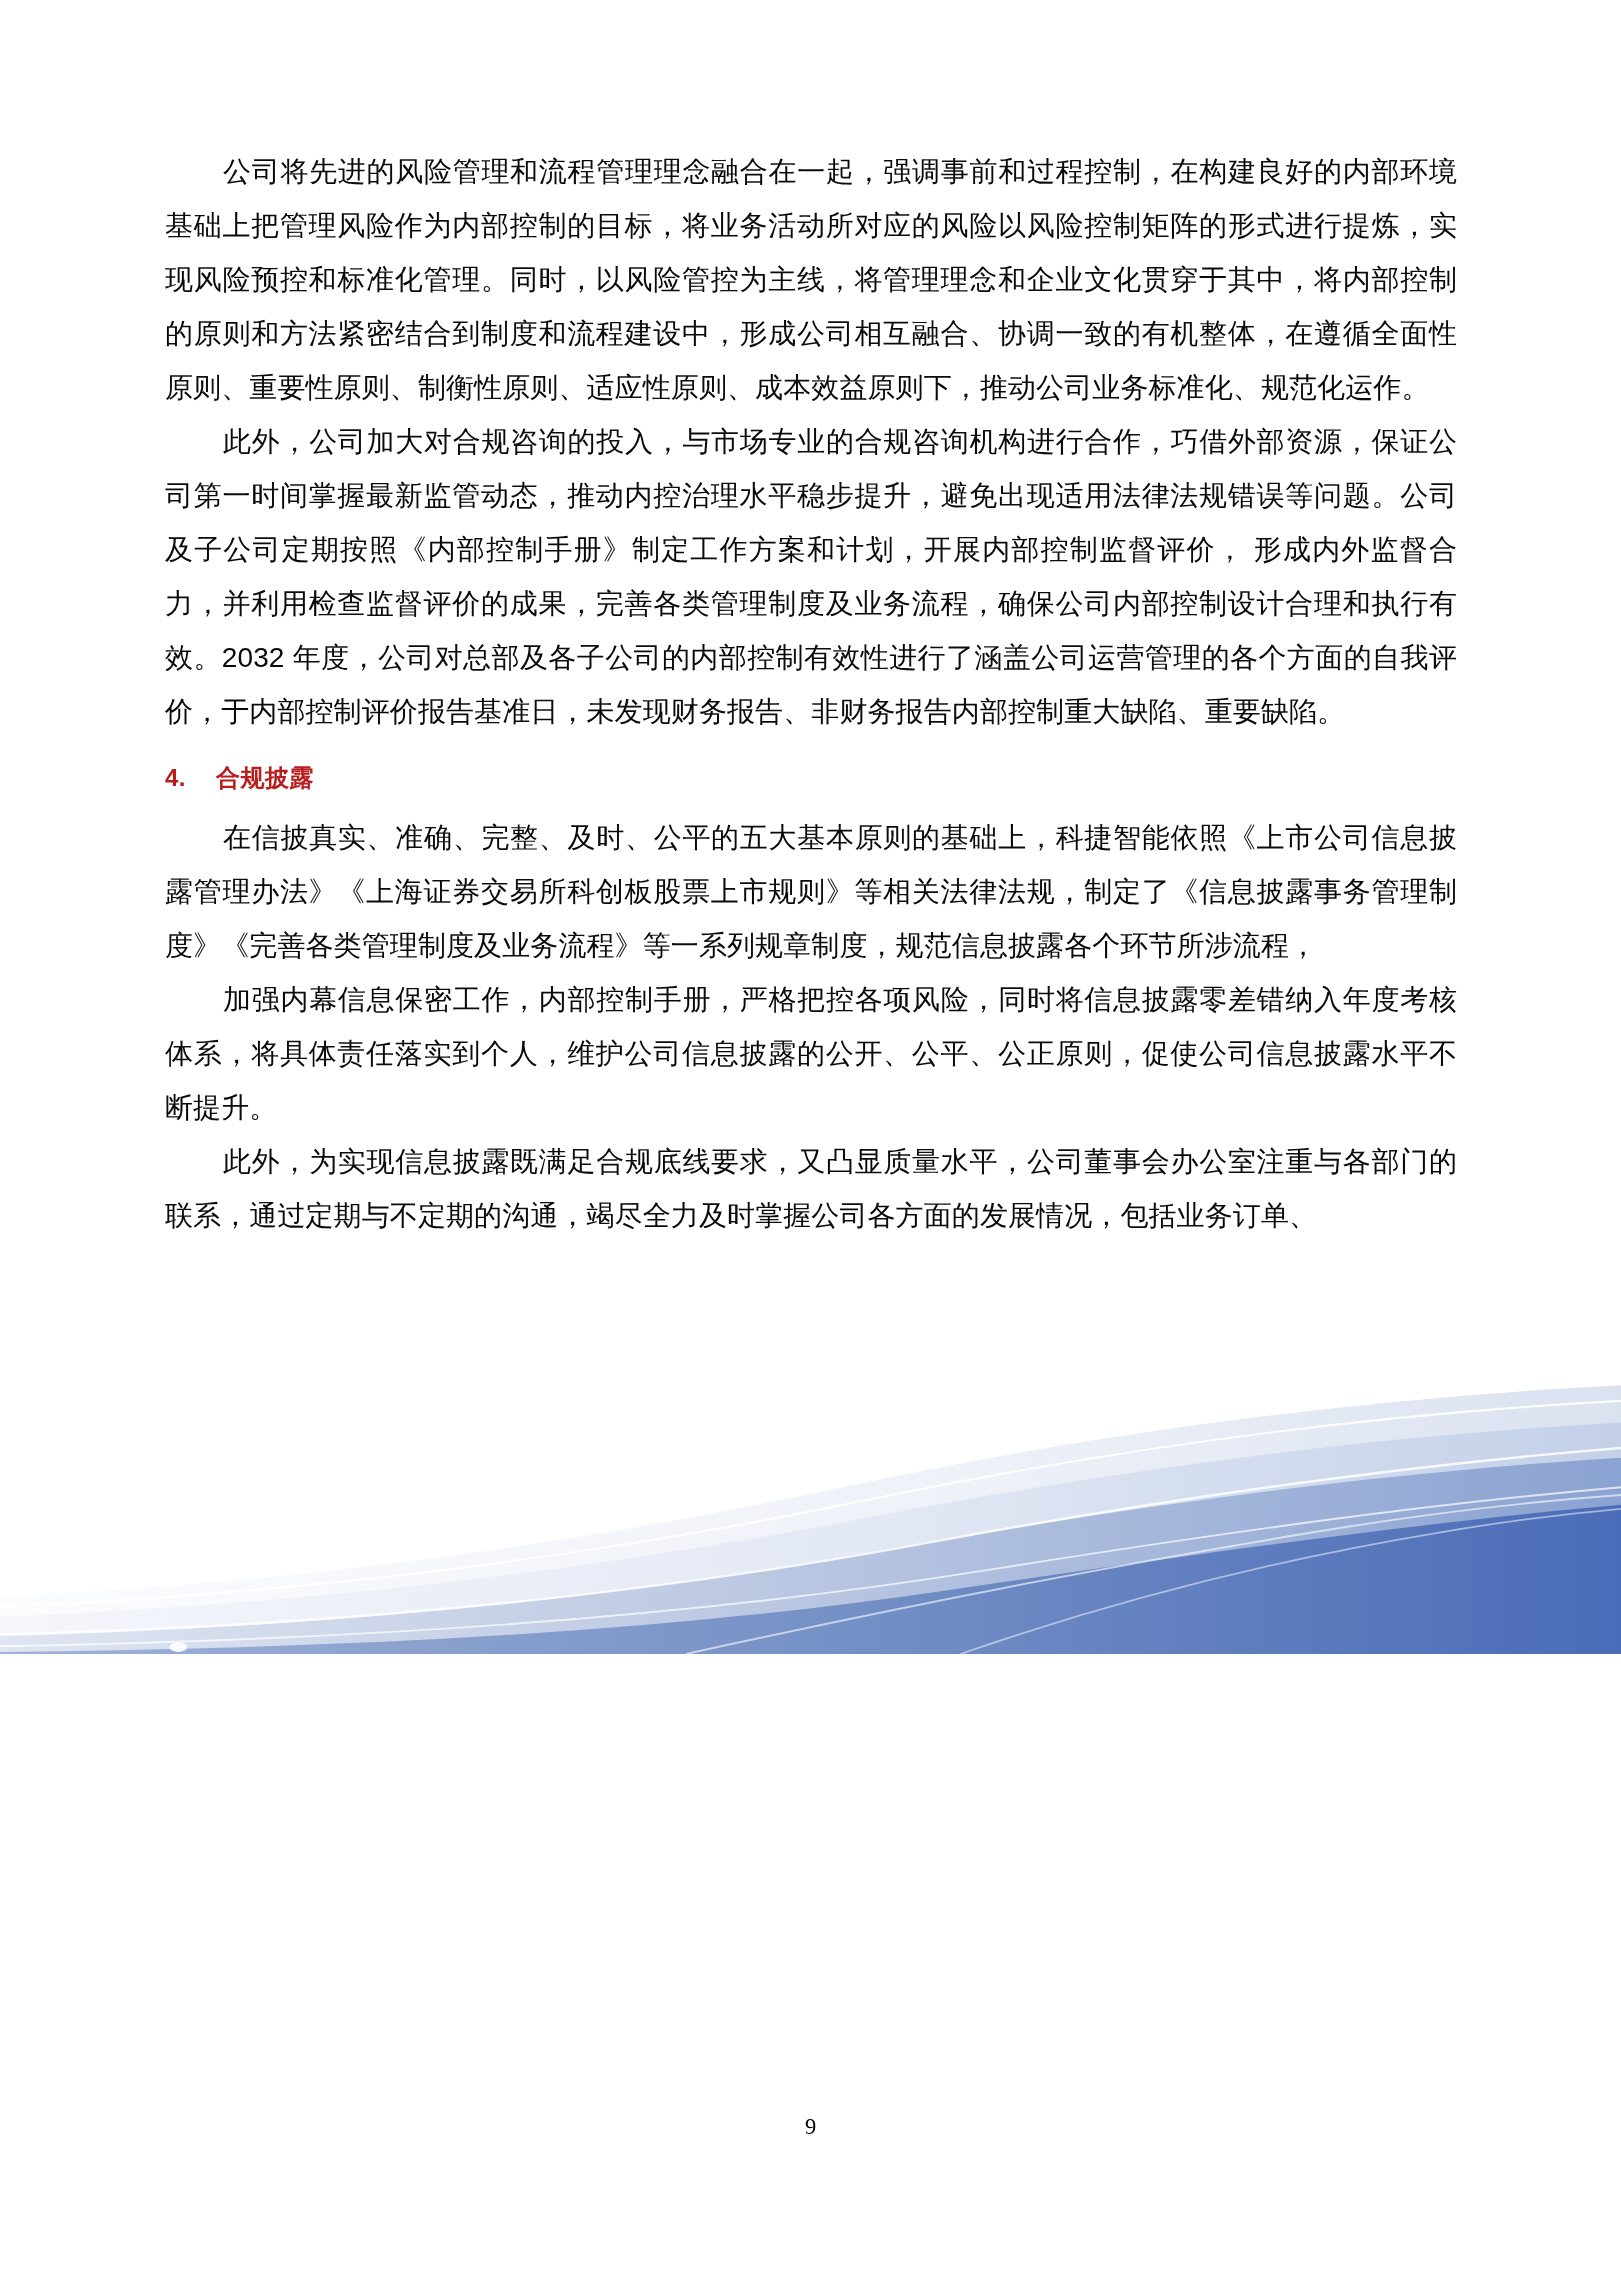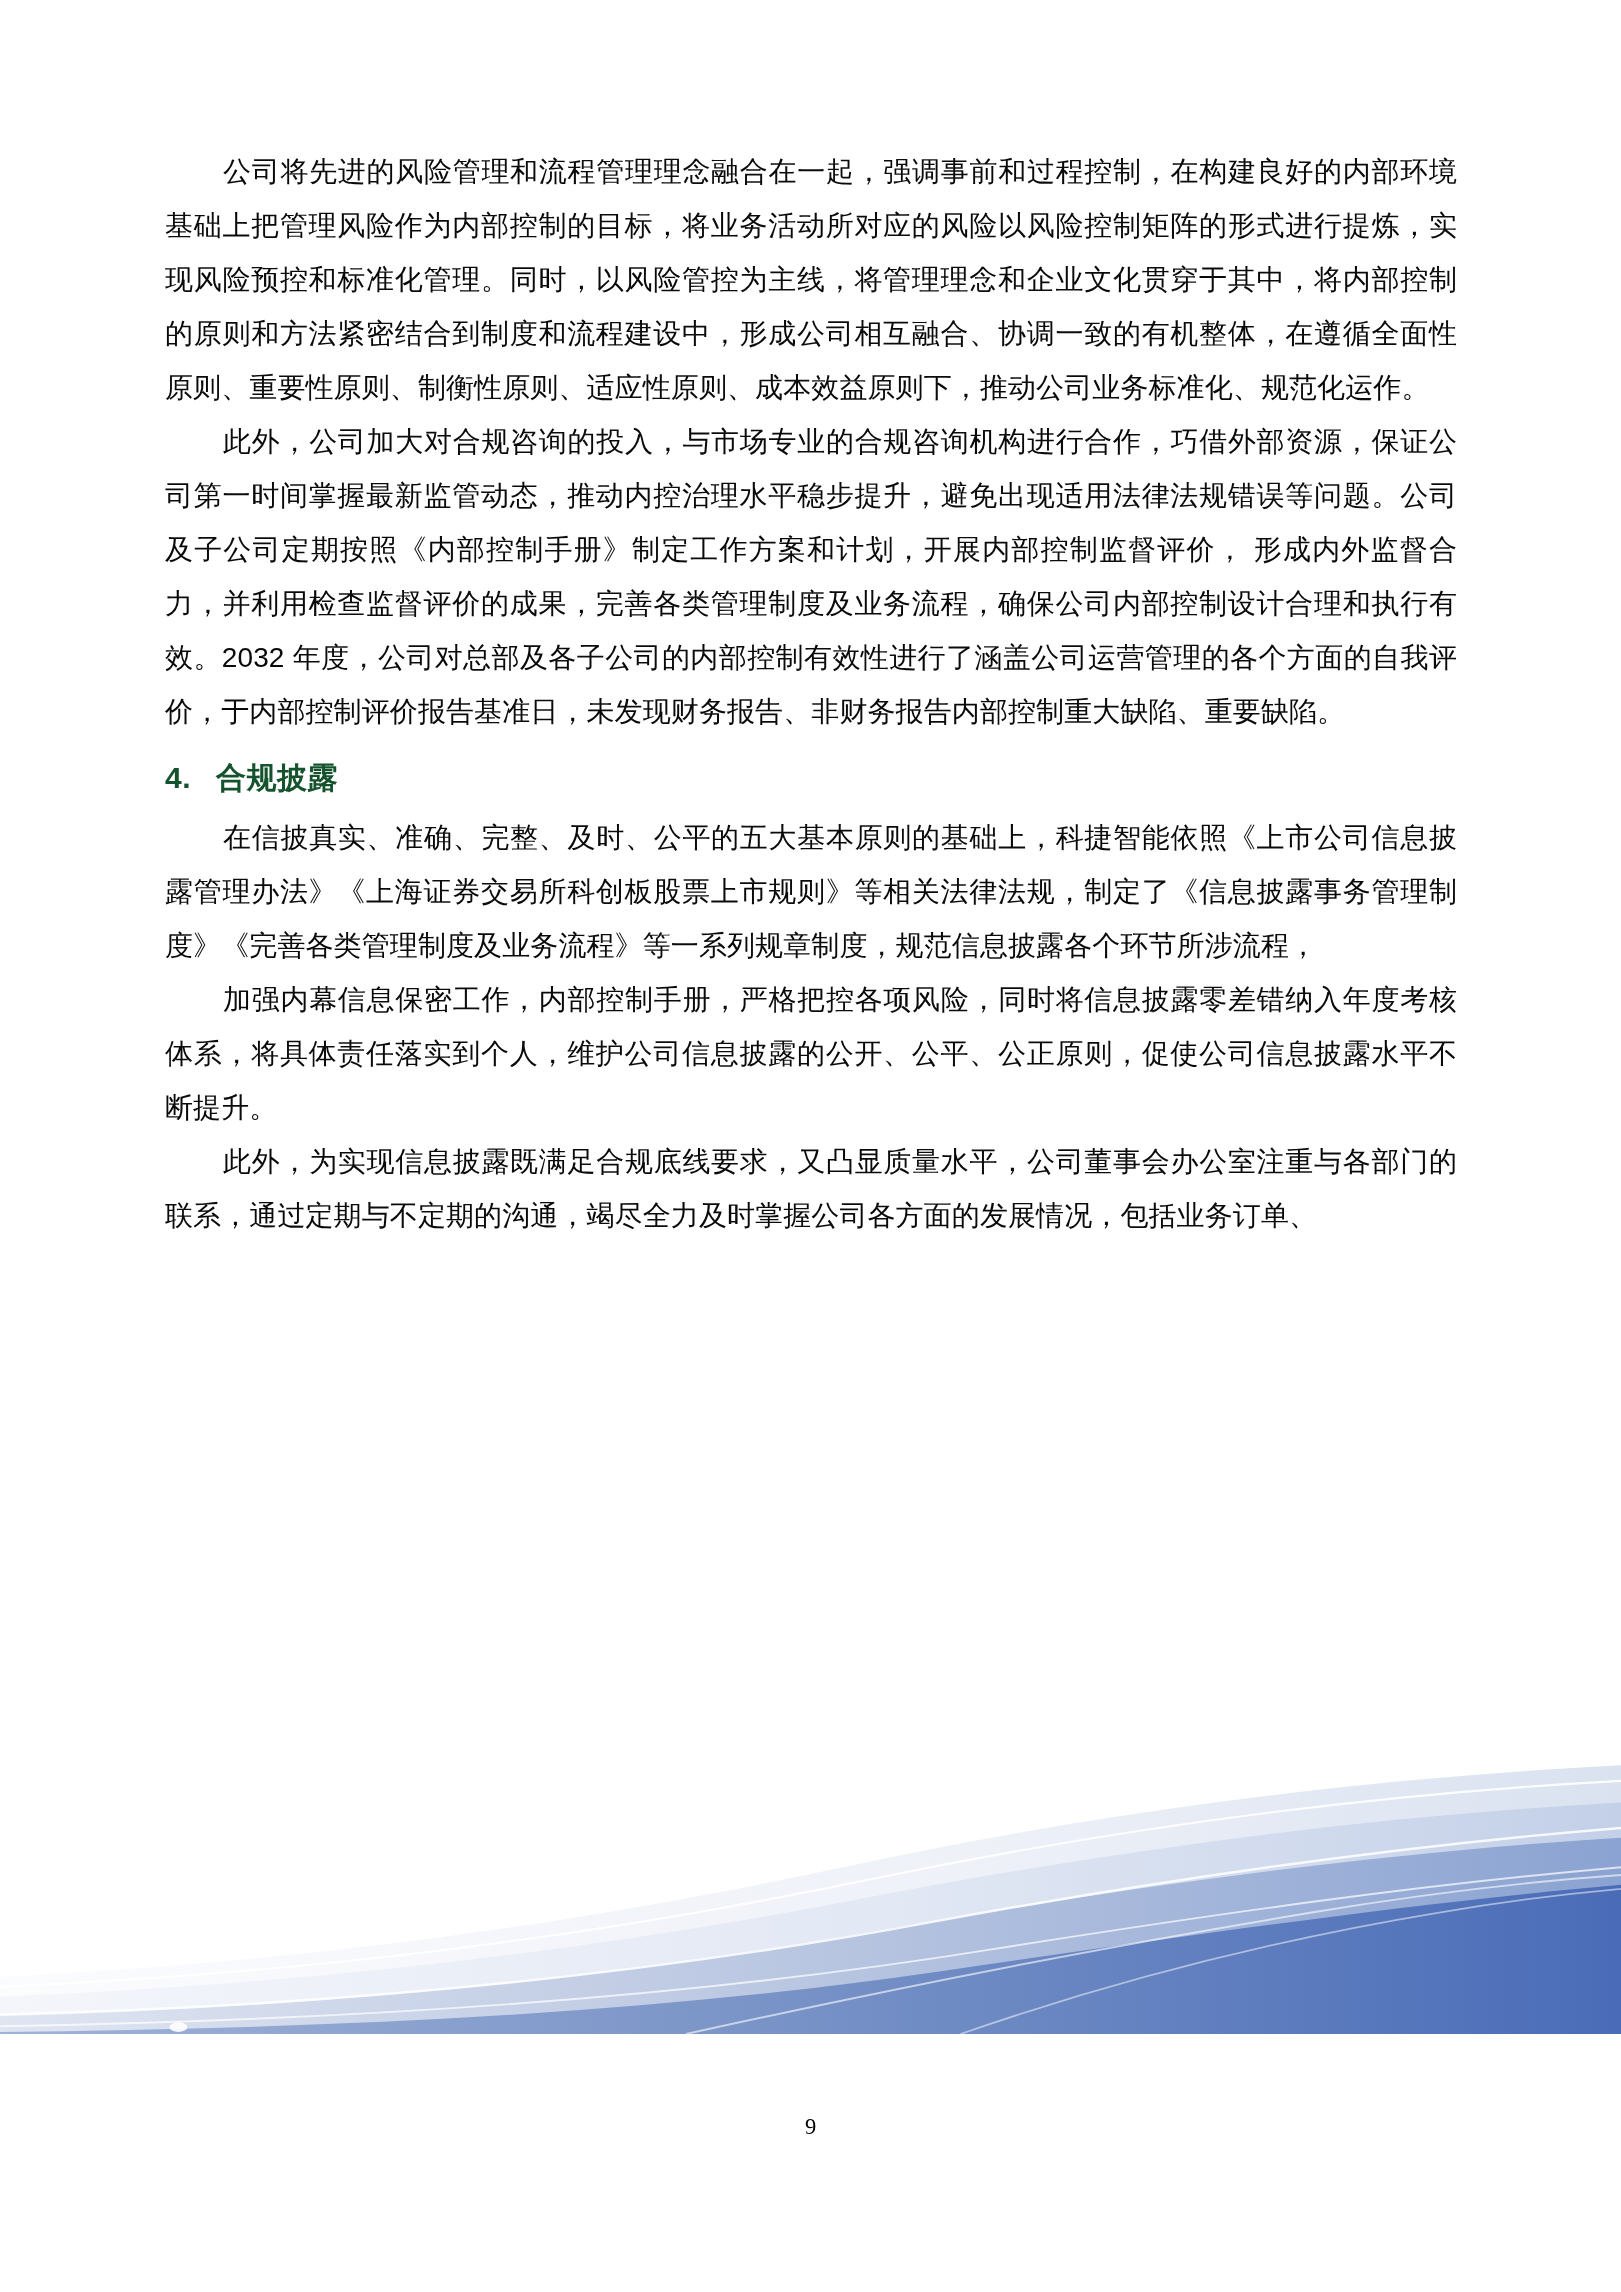"公司将先进的风险管理和流程管理理念融合在一起，强调事前和过程控制，在构建良好的内" .page { height: 2034px -> 1654px }
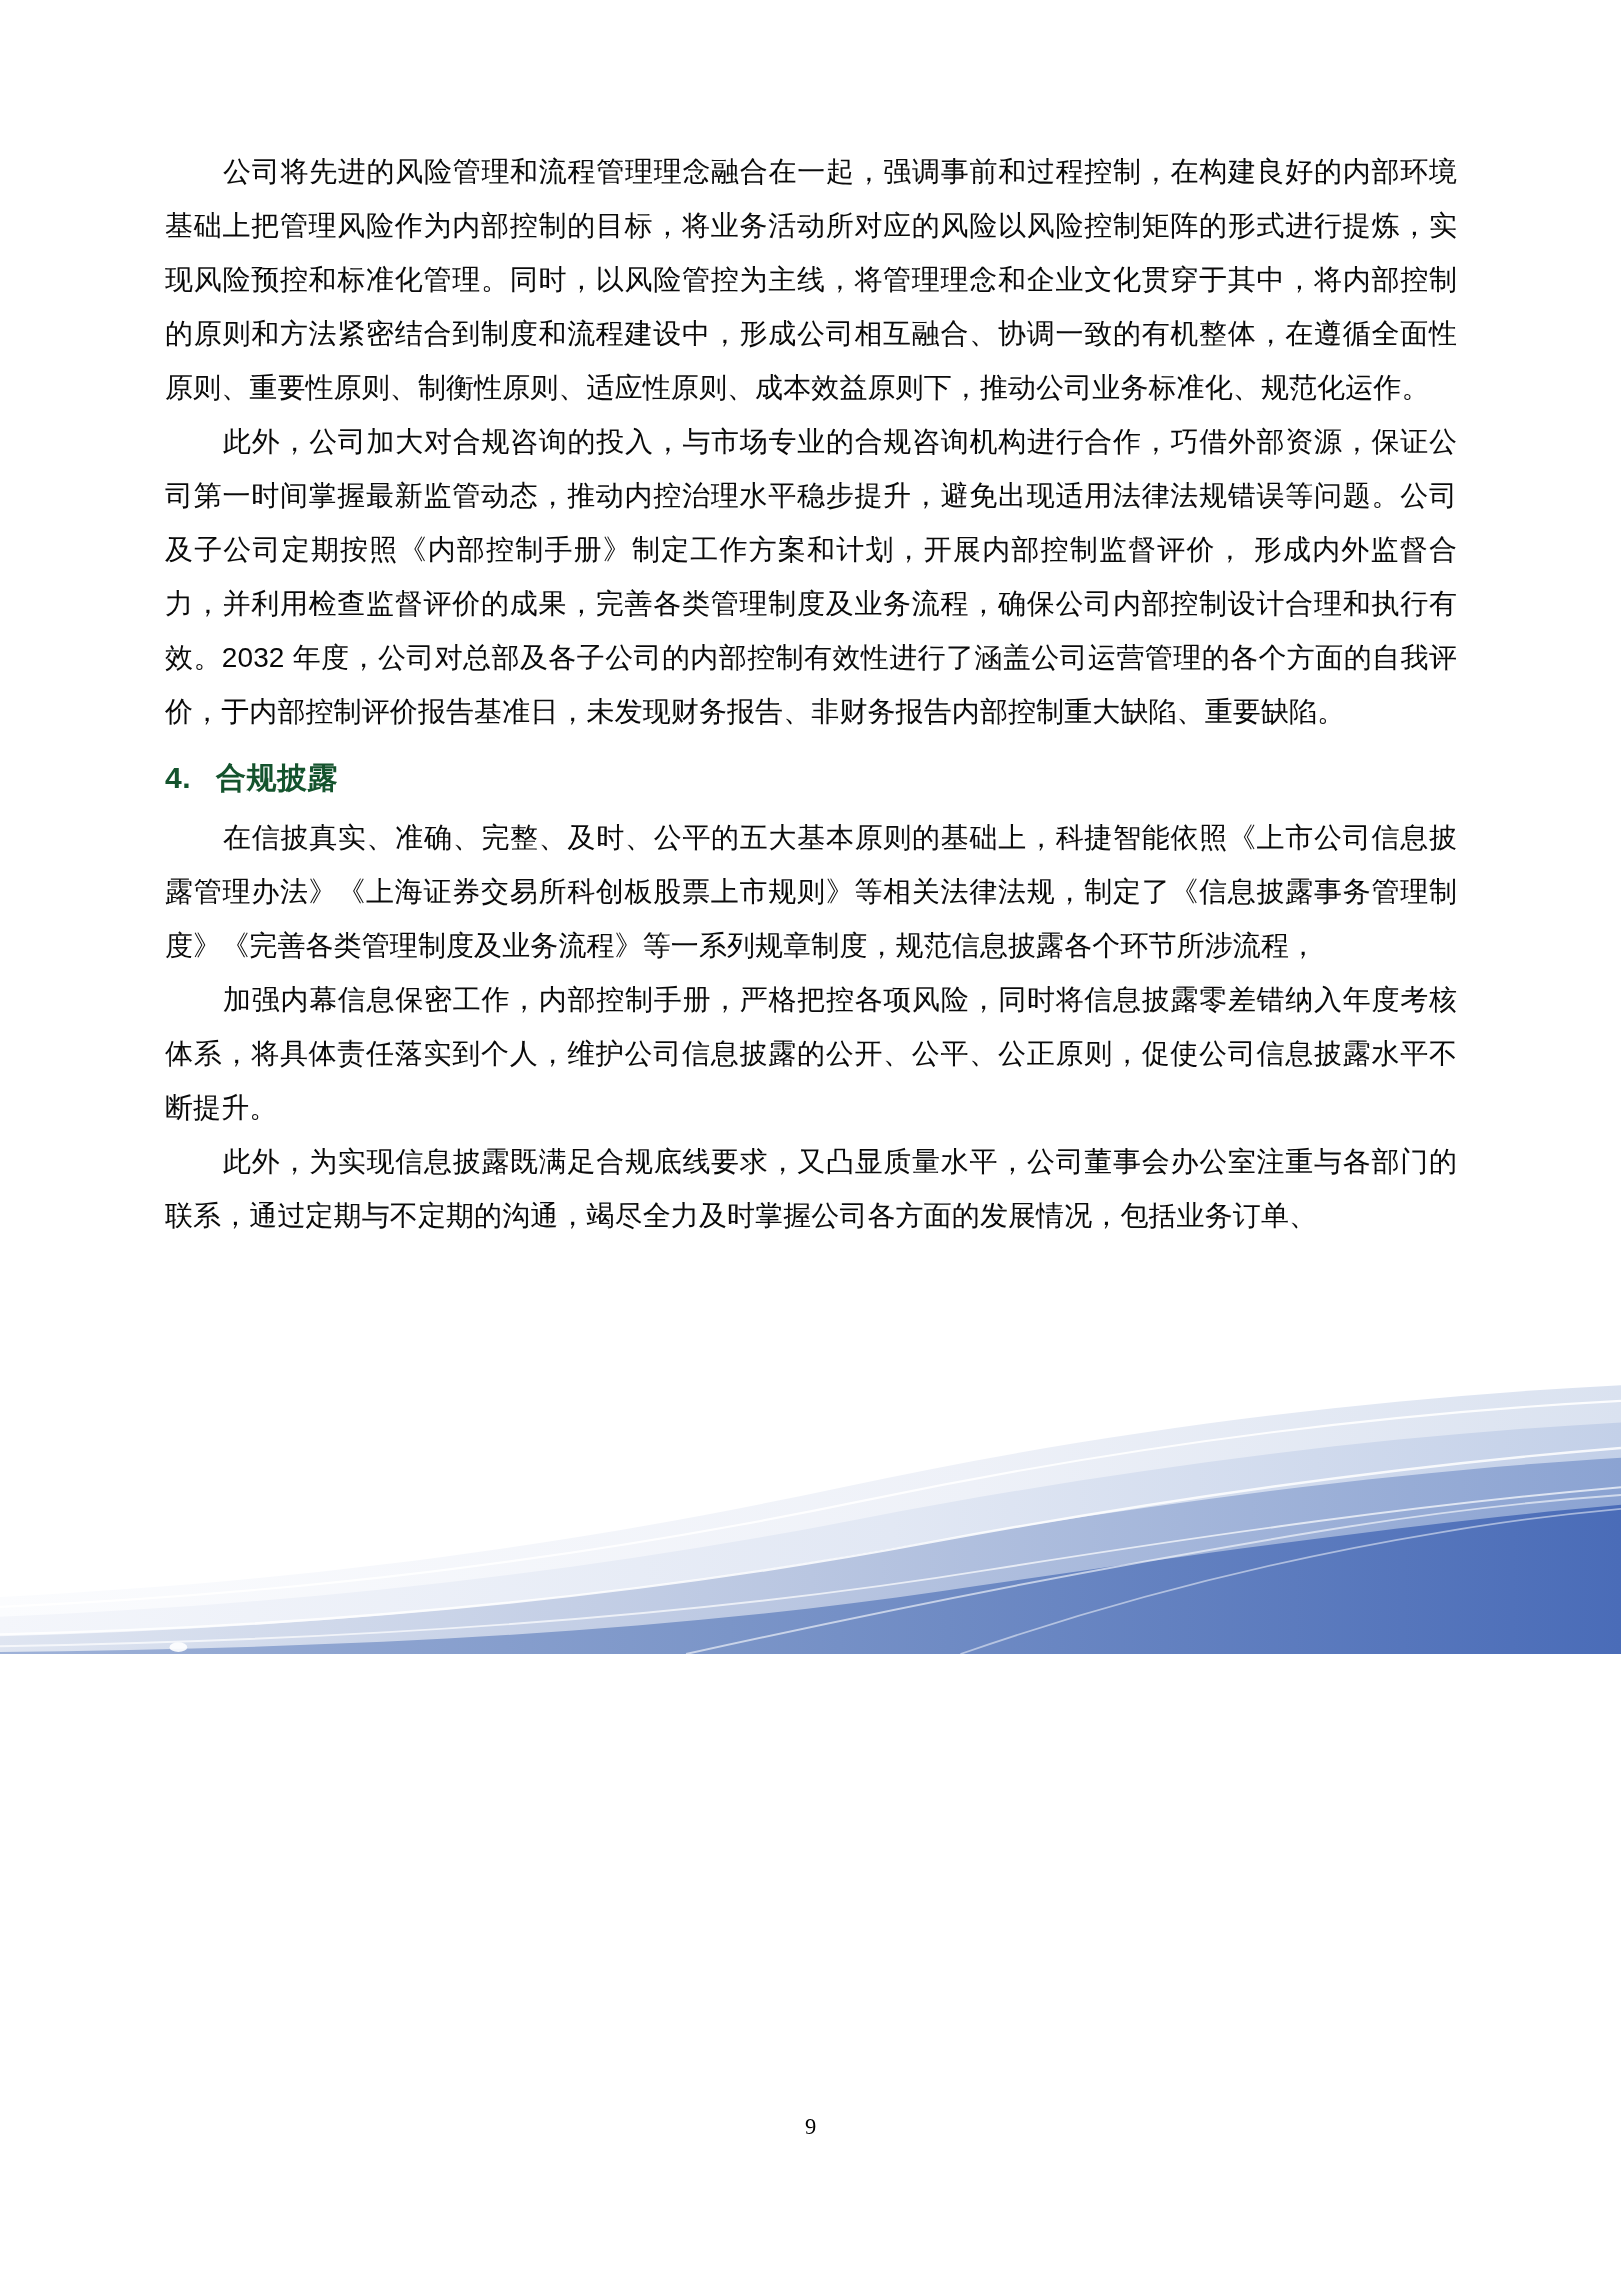"4. 合规披露" h2.section-heading { color: #14532d -> #b91c1c; font-size: 30px -> 24px }
